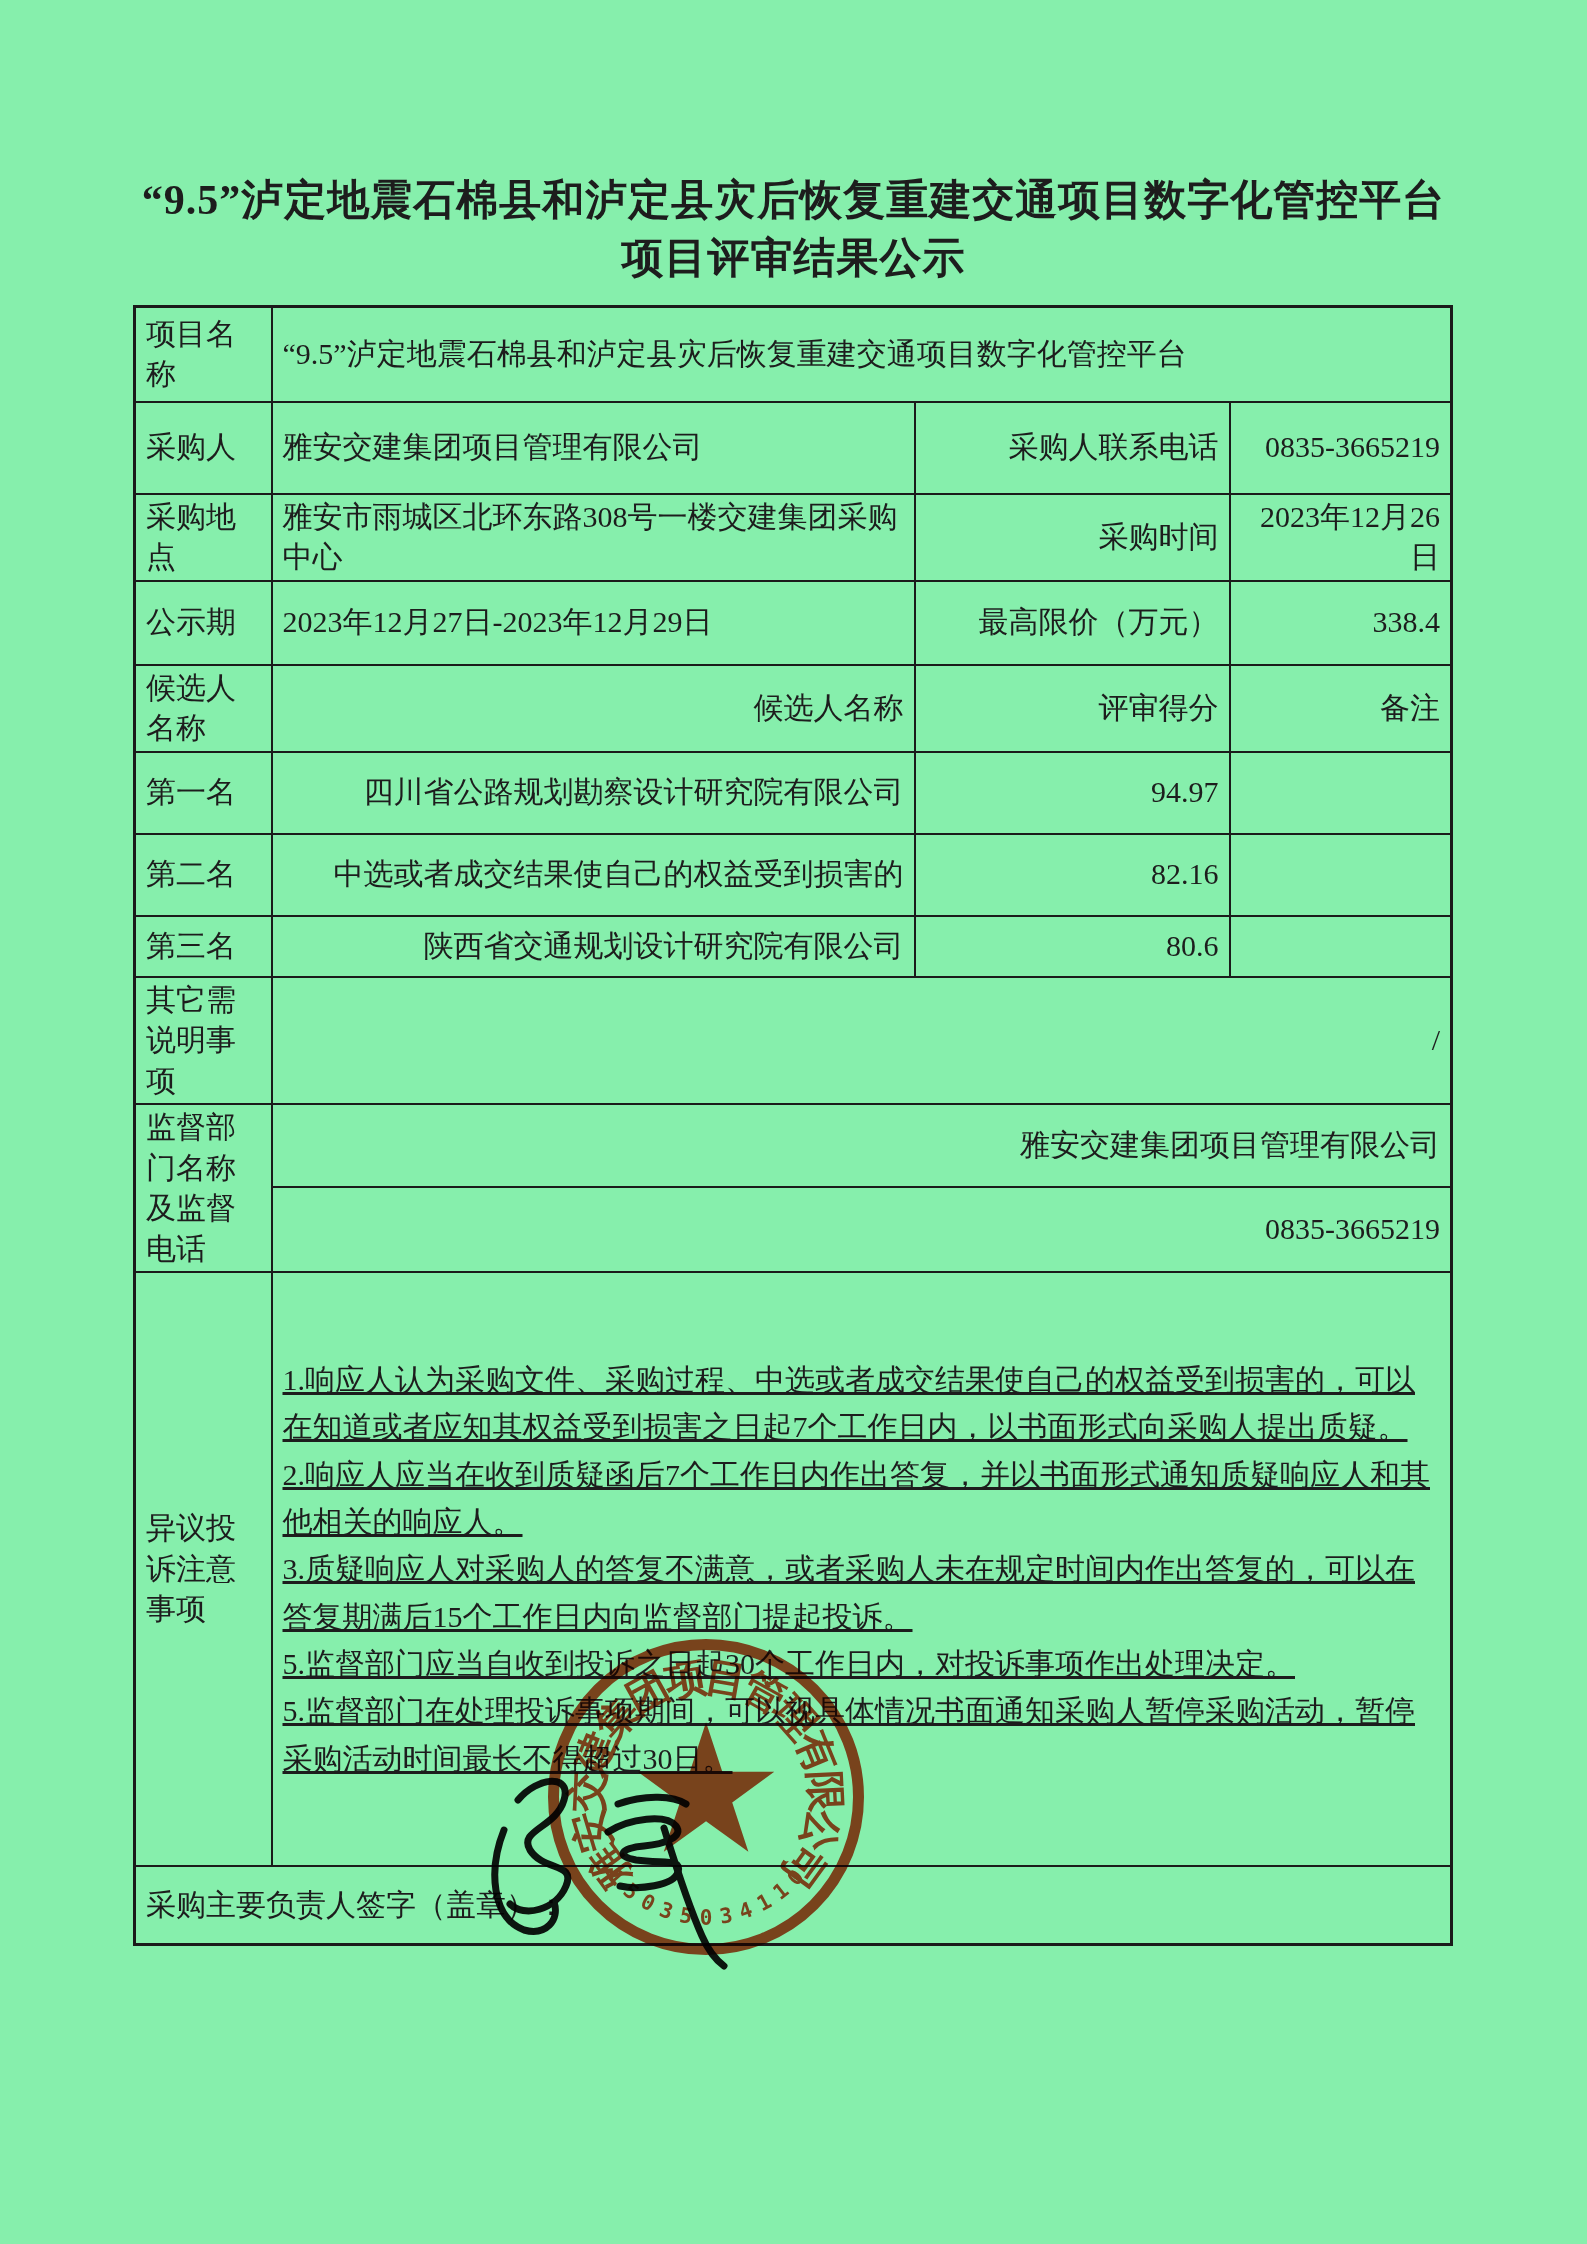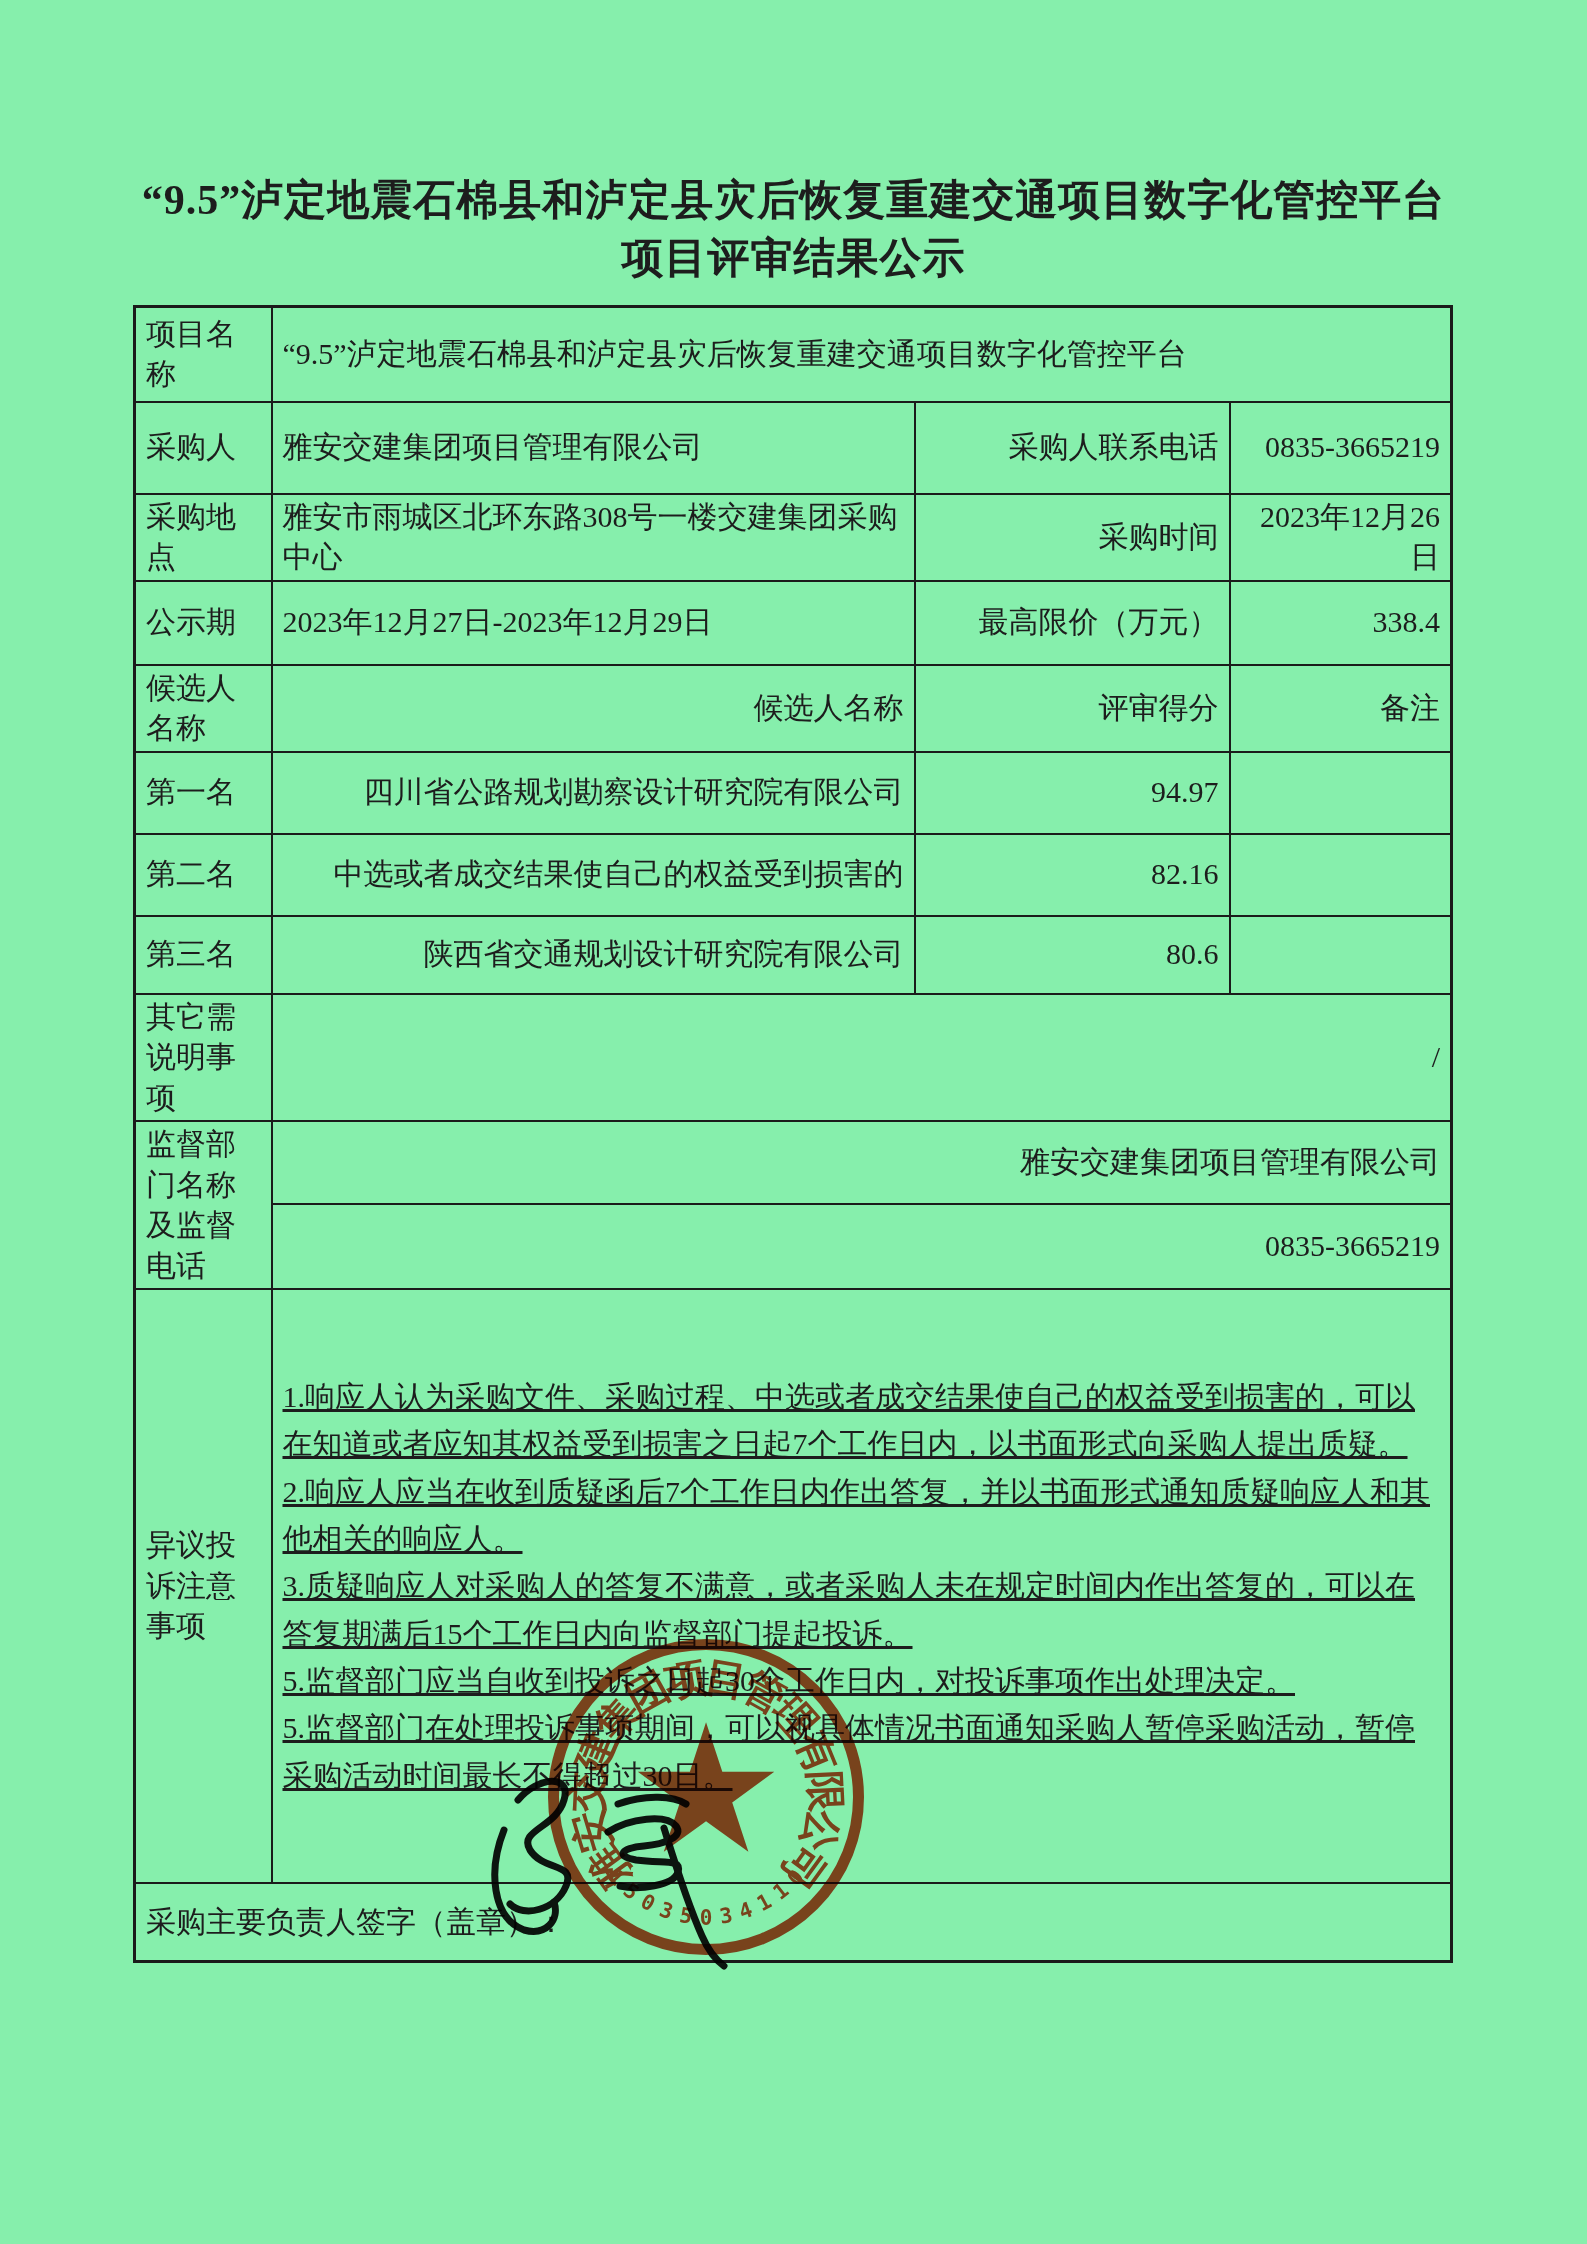"第三名" tr { height: 78px -> 61px }
